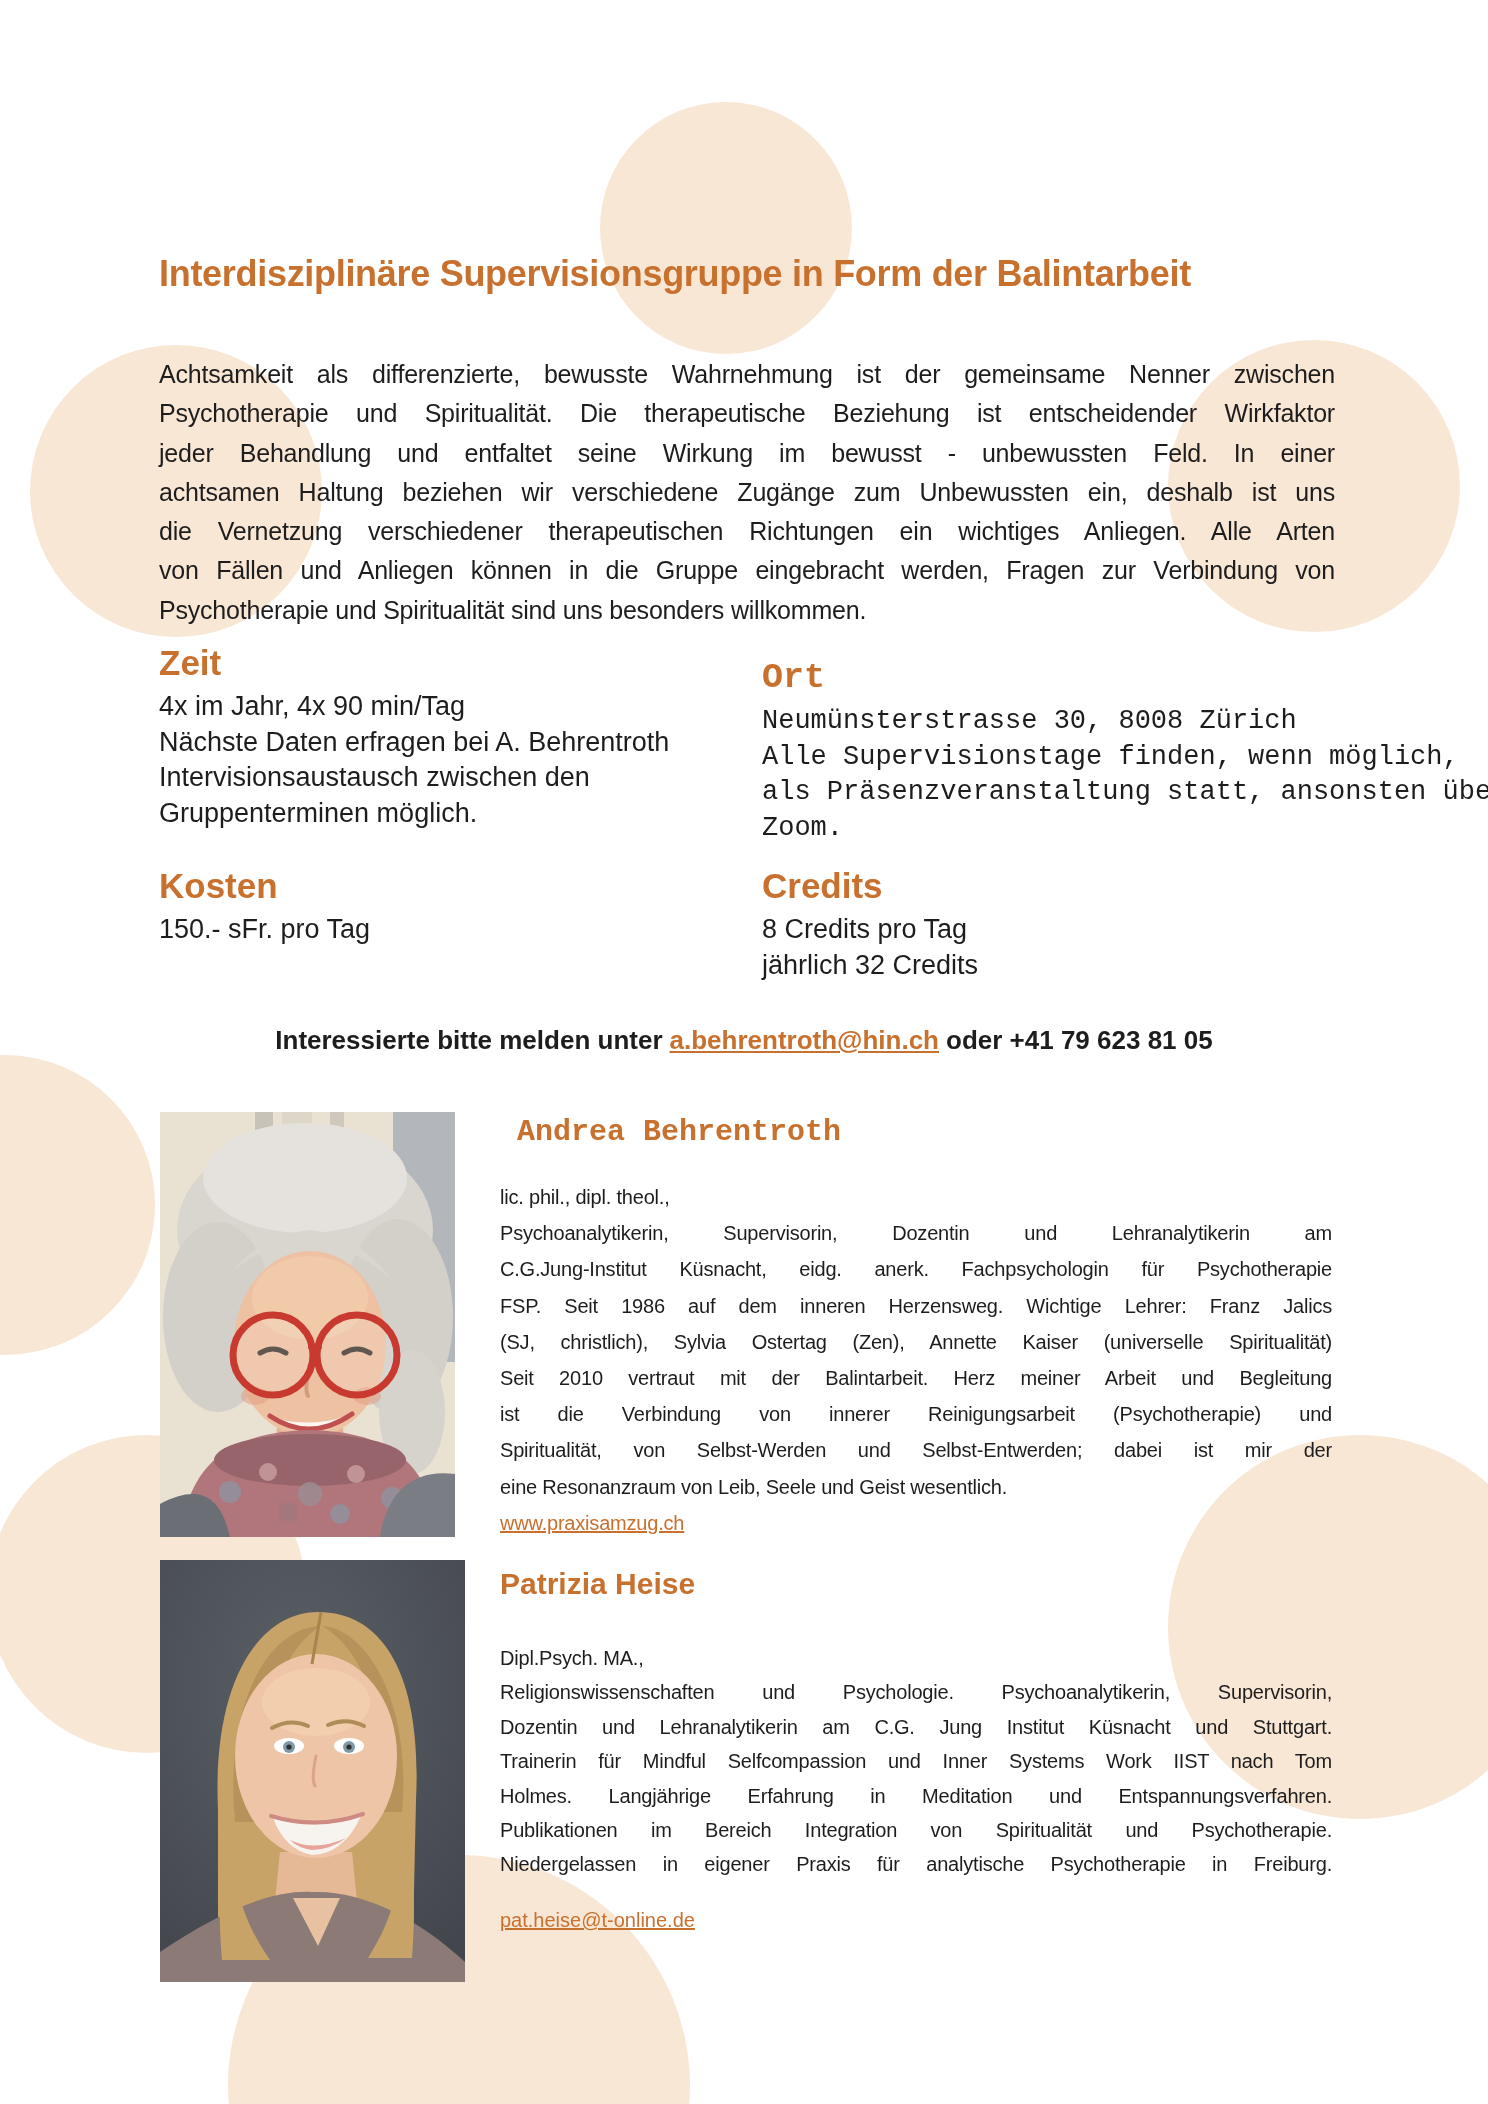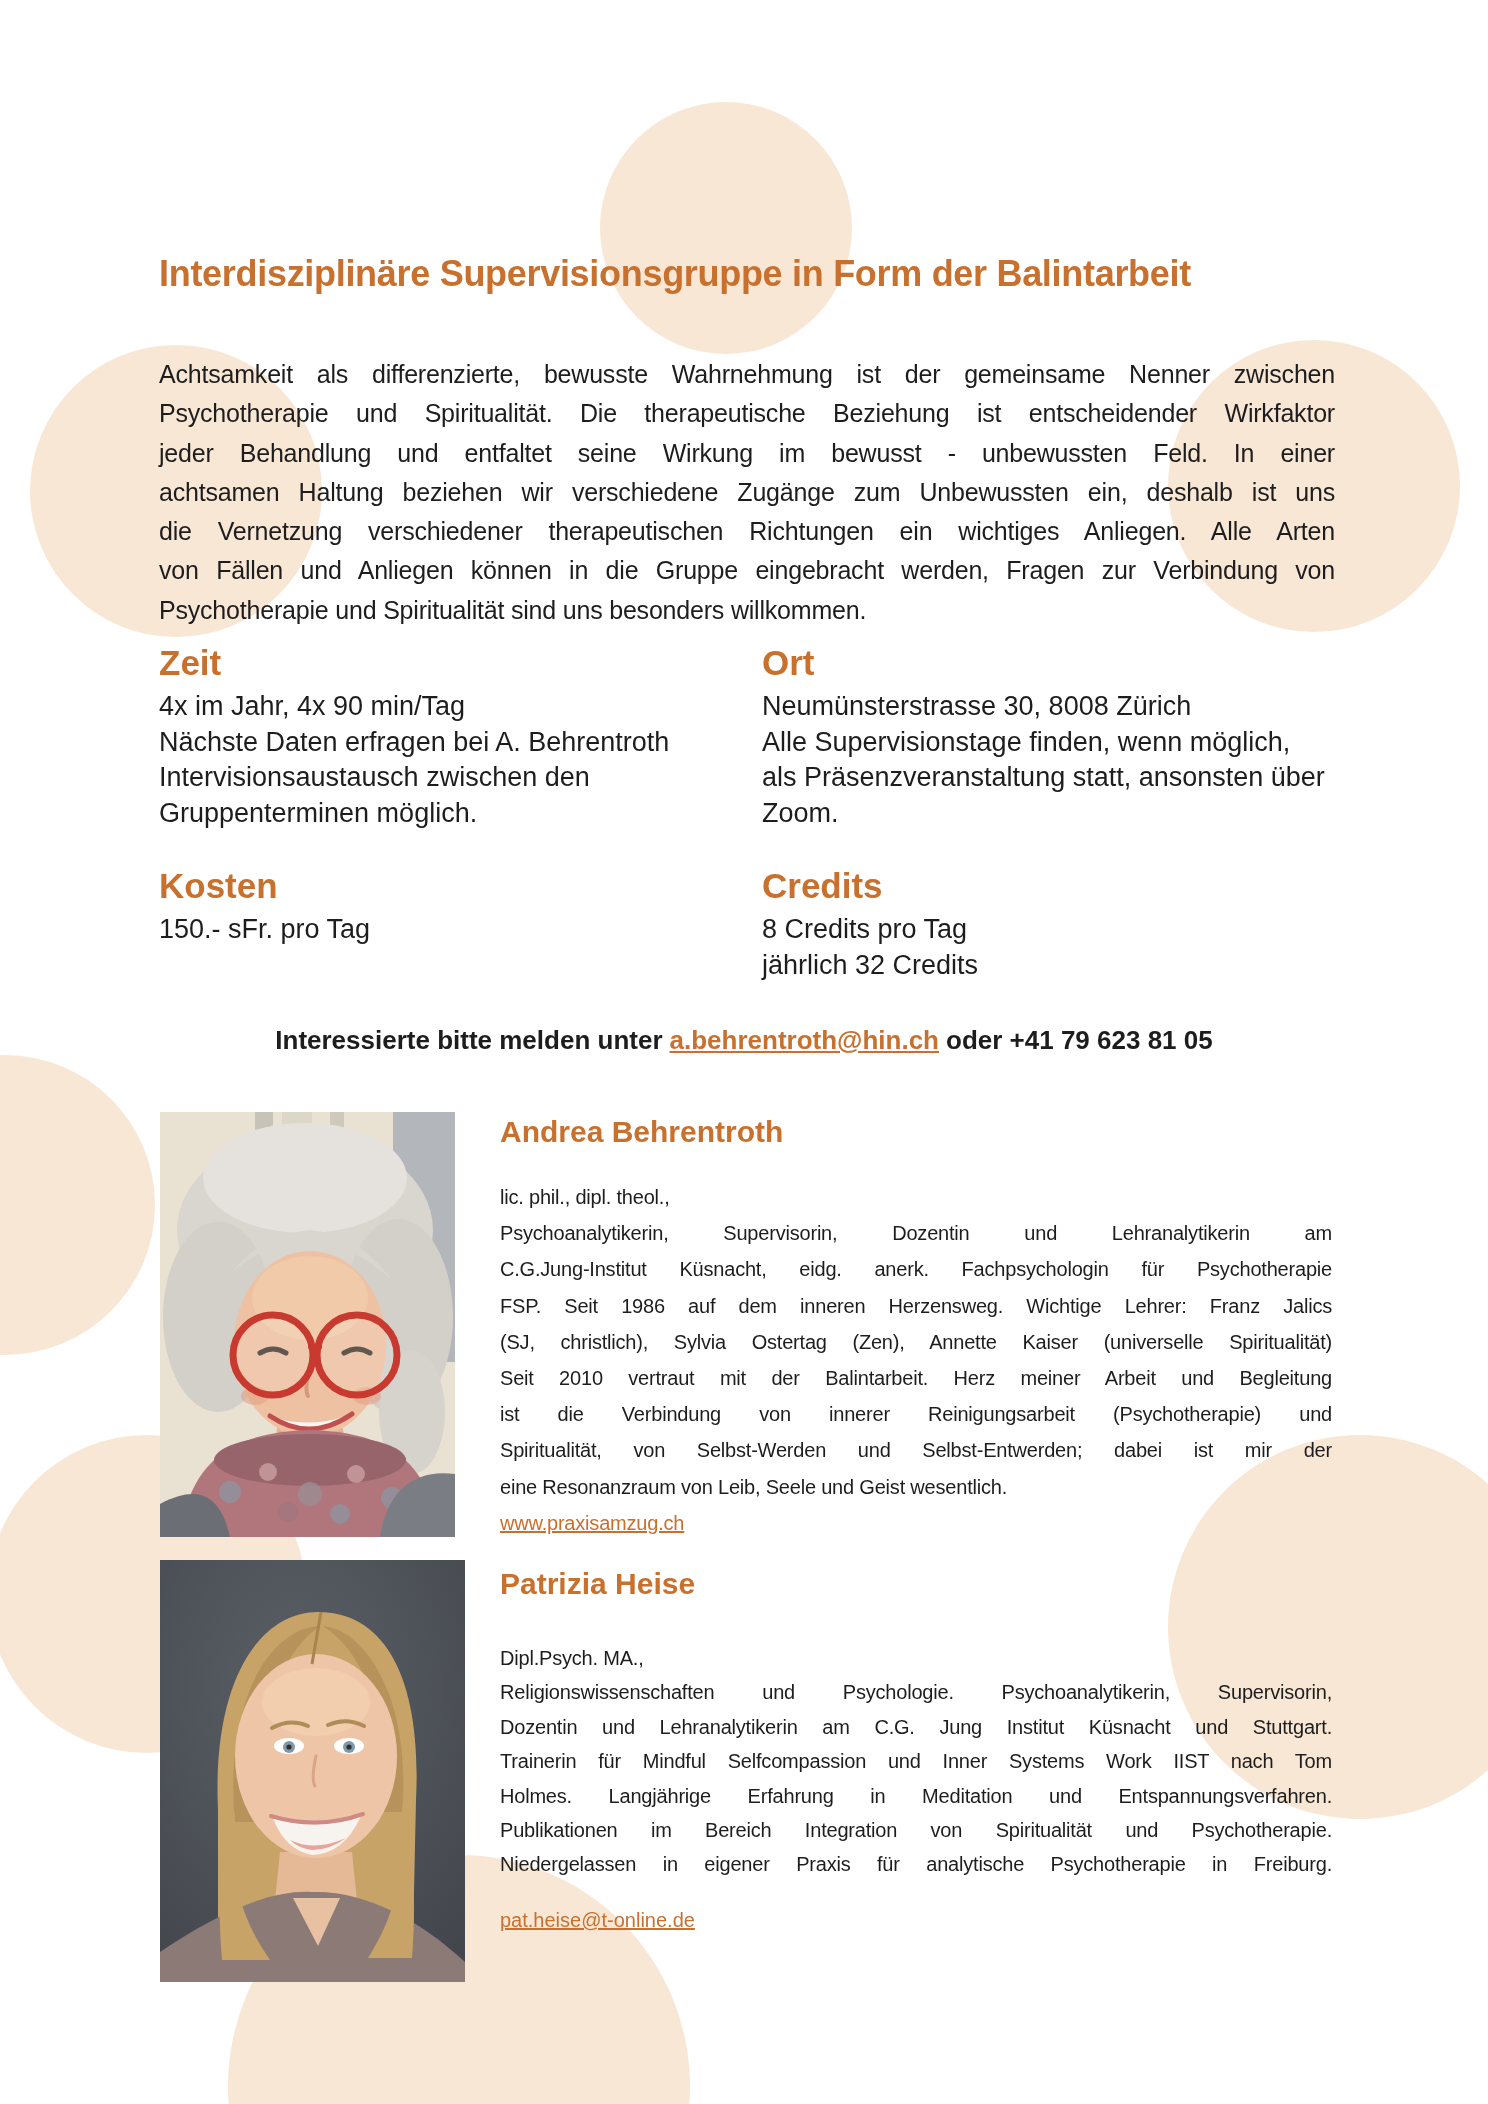"Ort" div.abs { font-family: none -> Liberation Mono, monospace; top: 639px -> 654px }
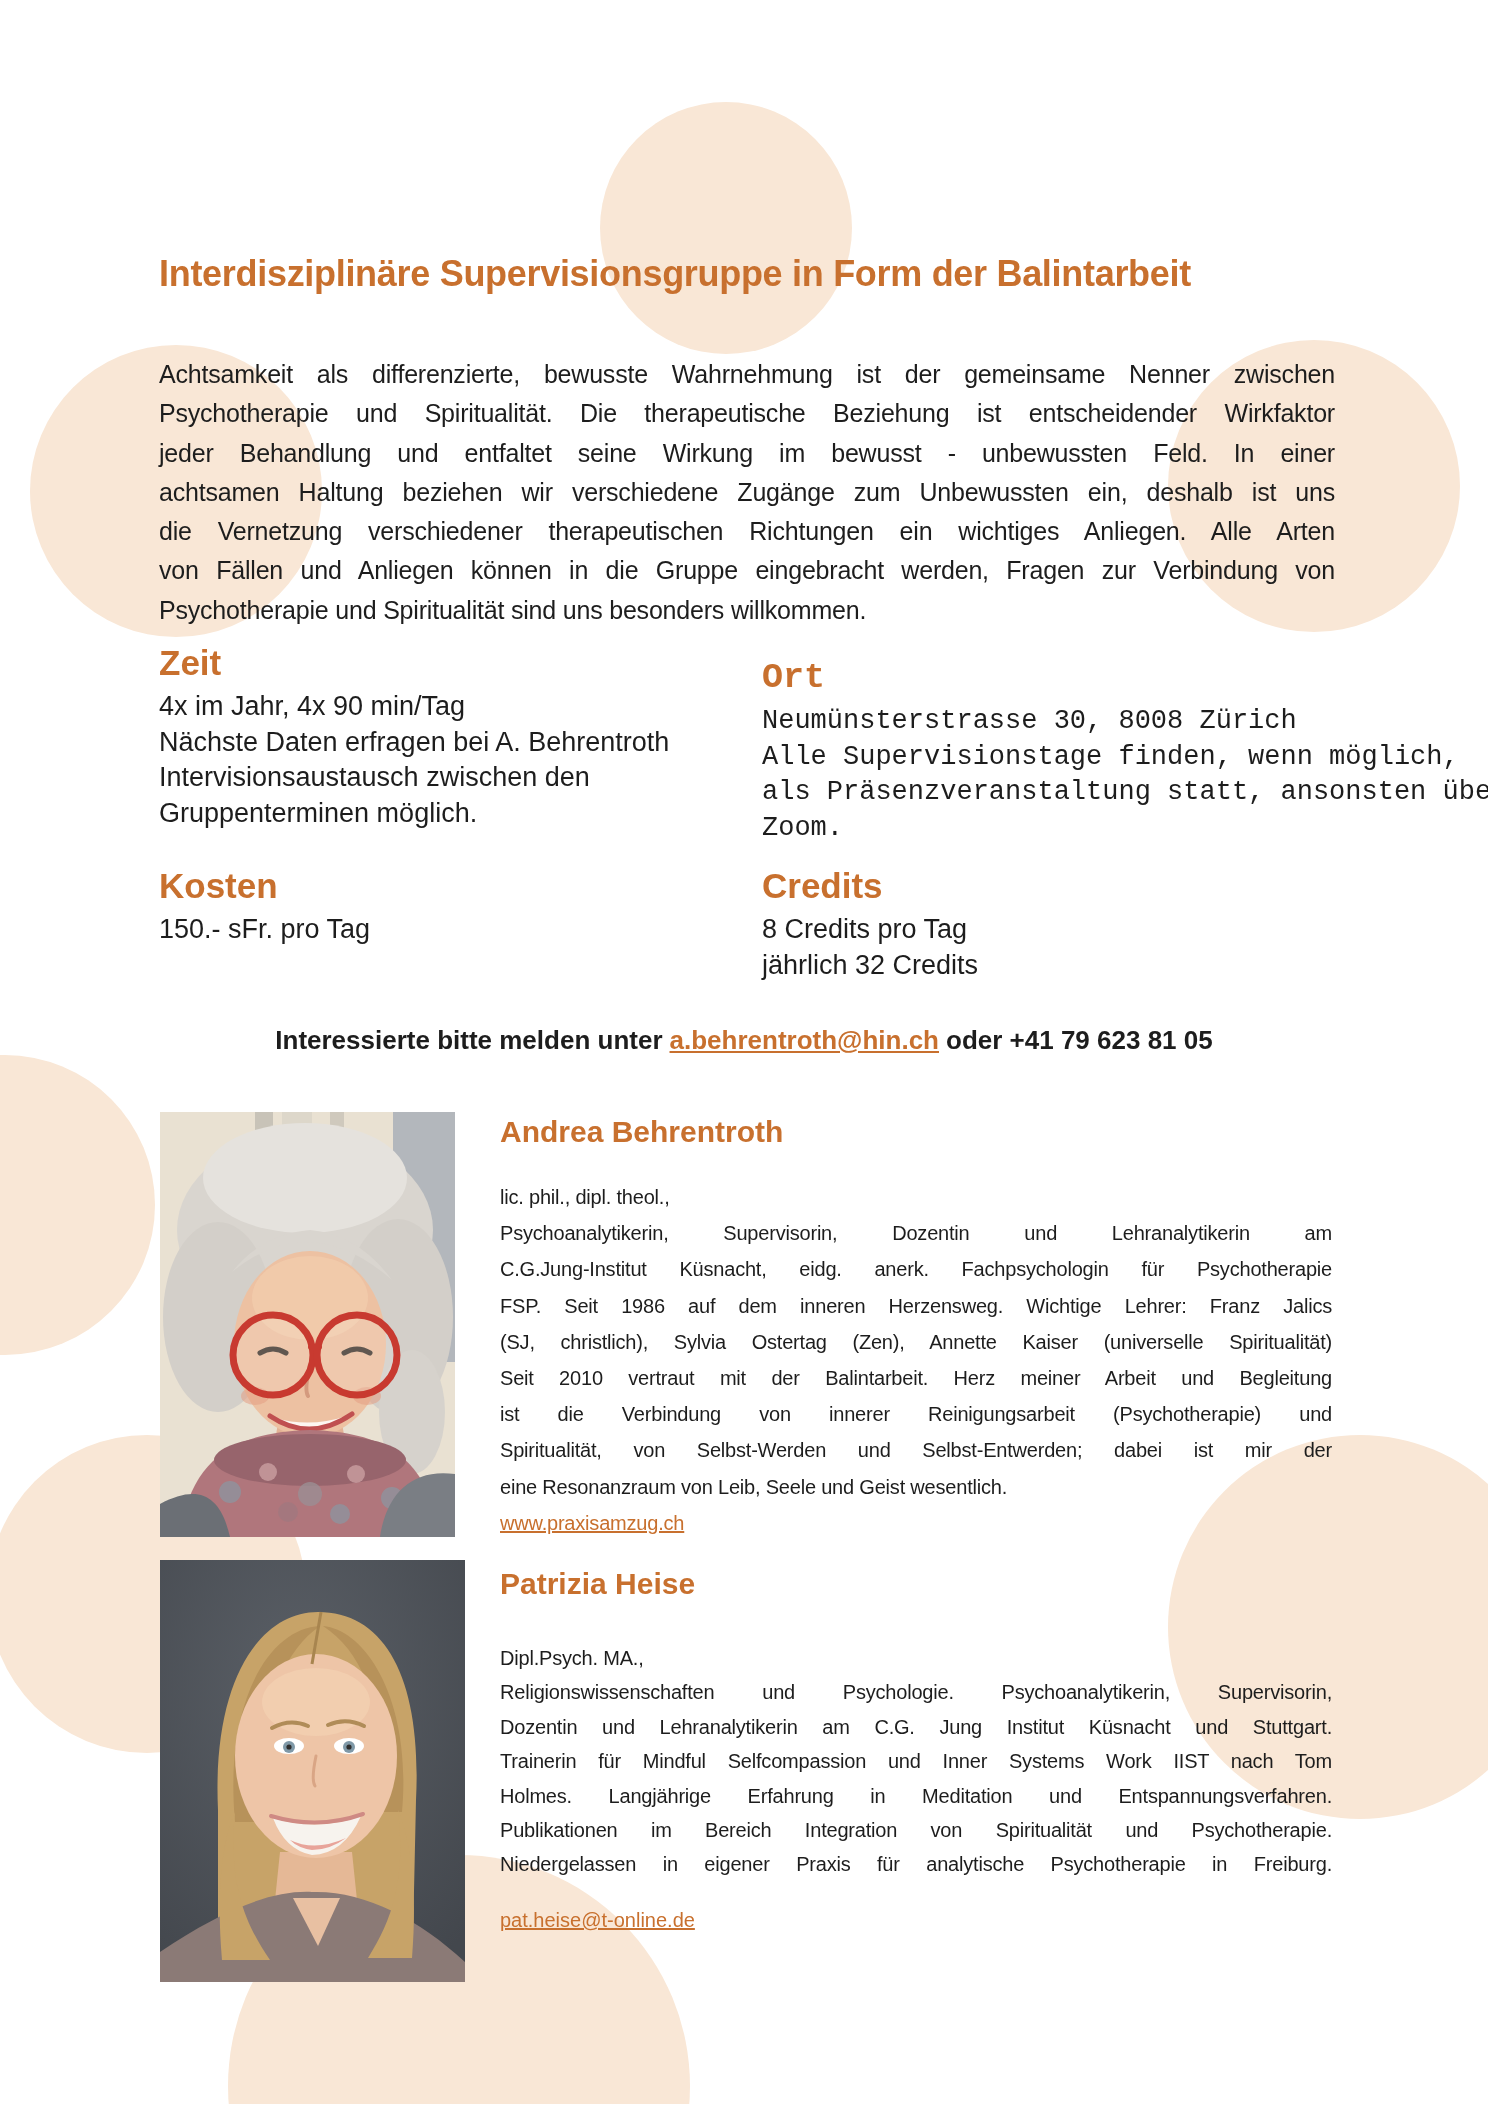"Andrea Behrentroth" div.abs { font-family: none -> Liberation Mono, monospace; left: 500px -> 517px }
